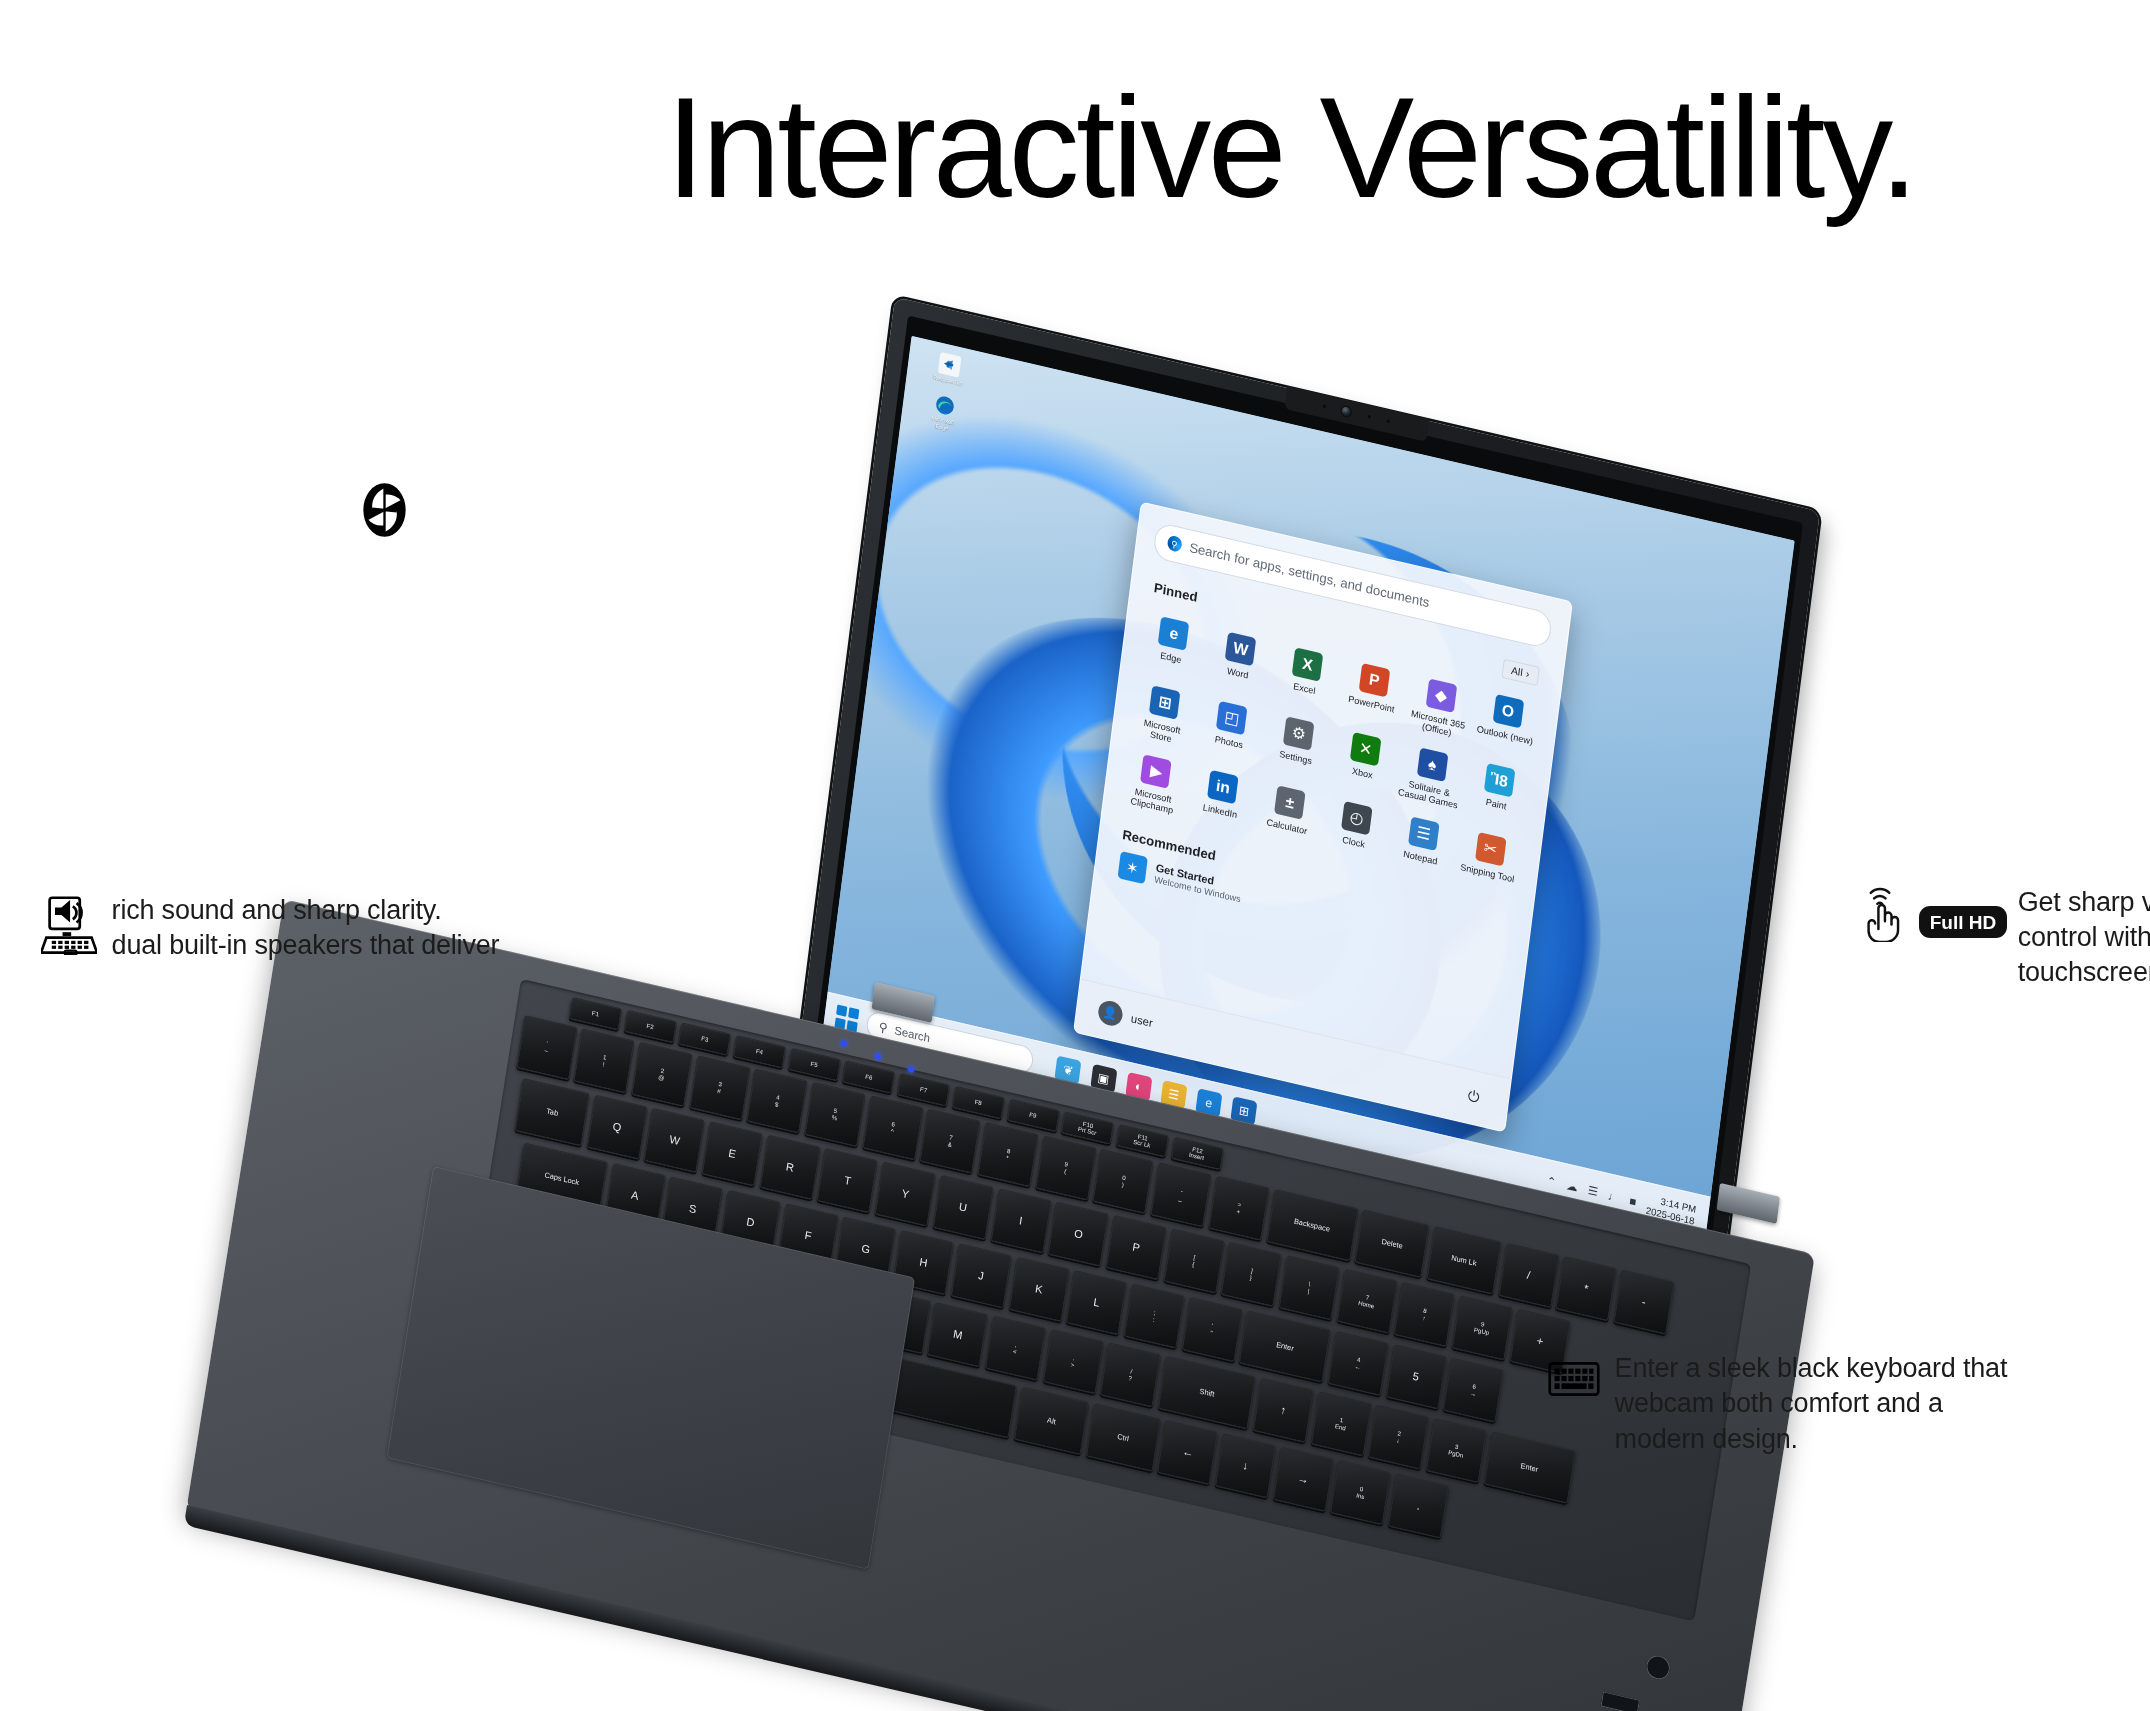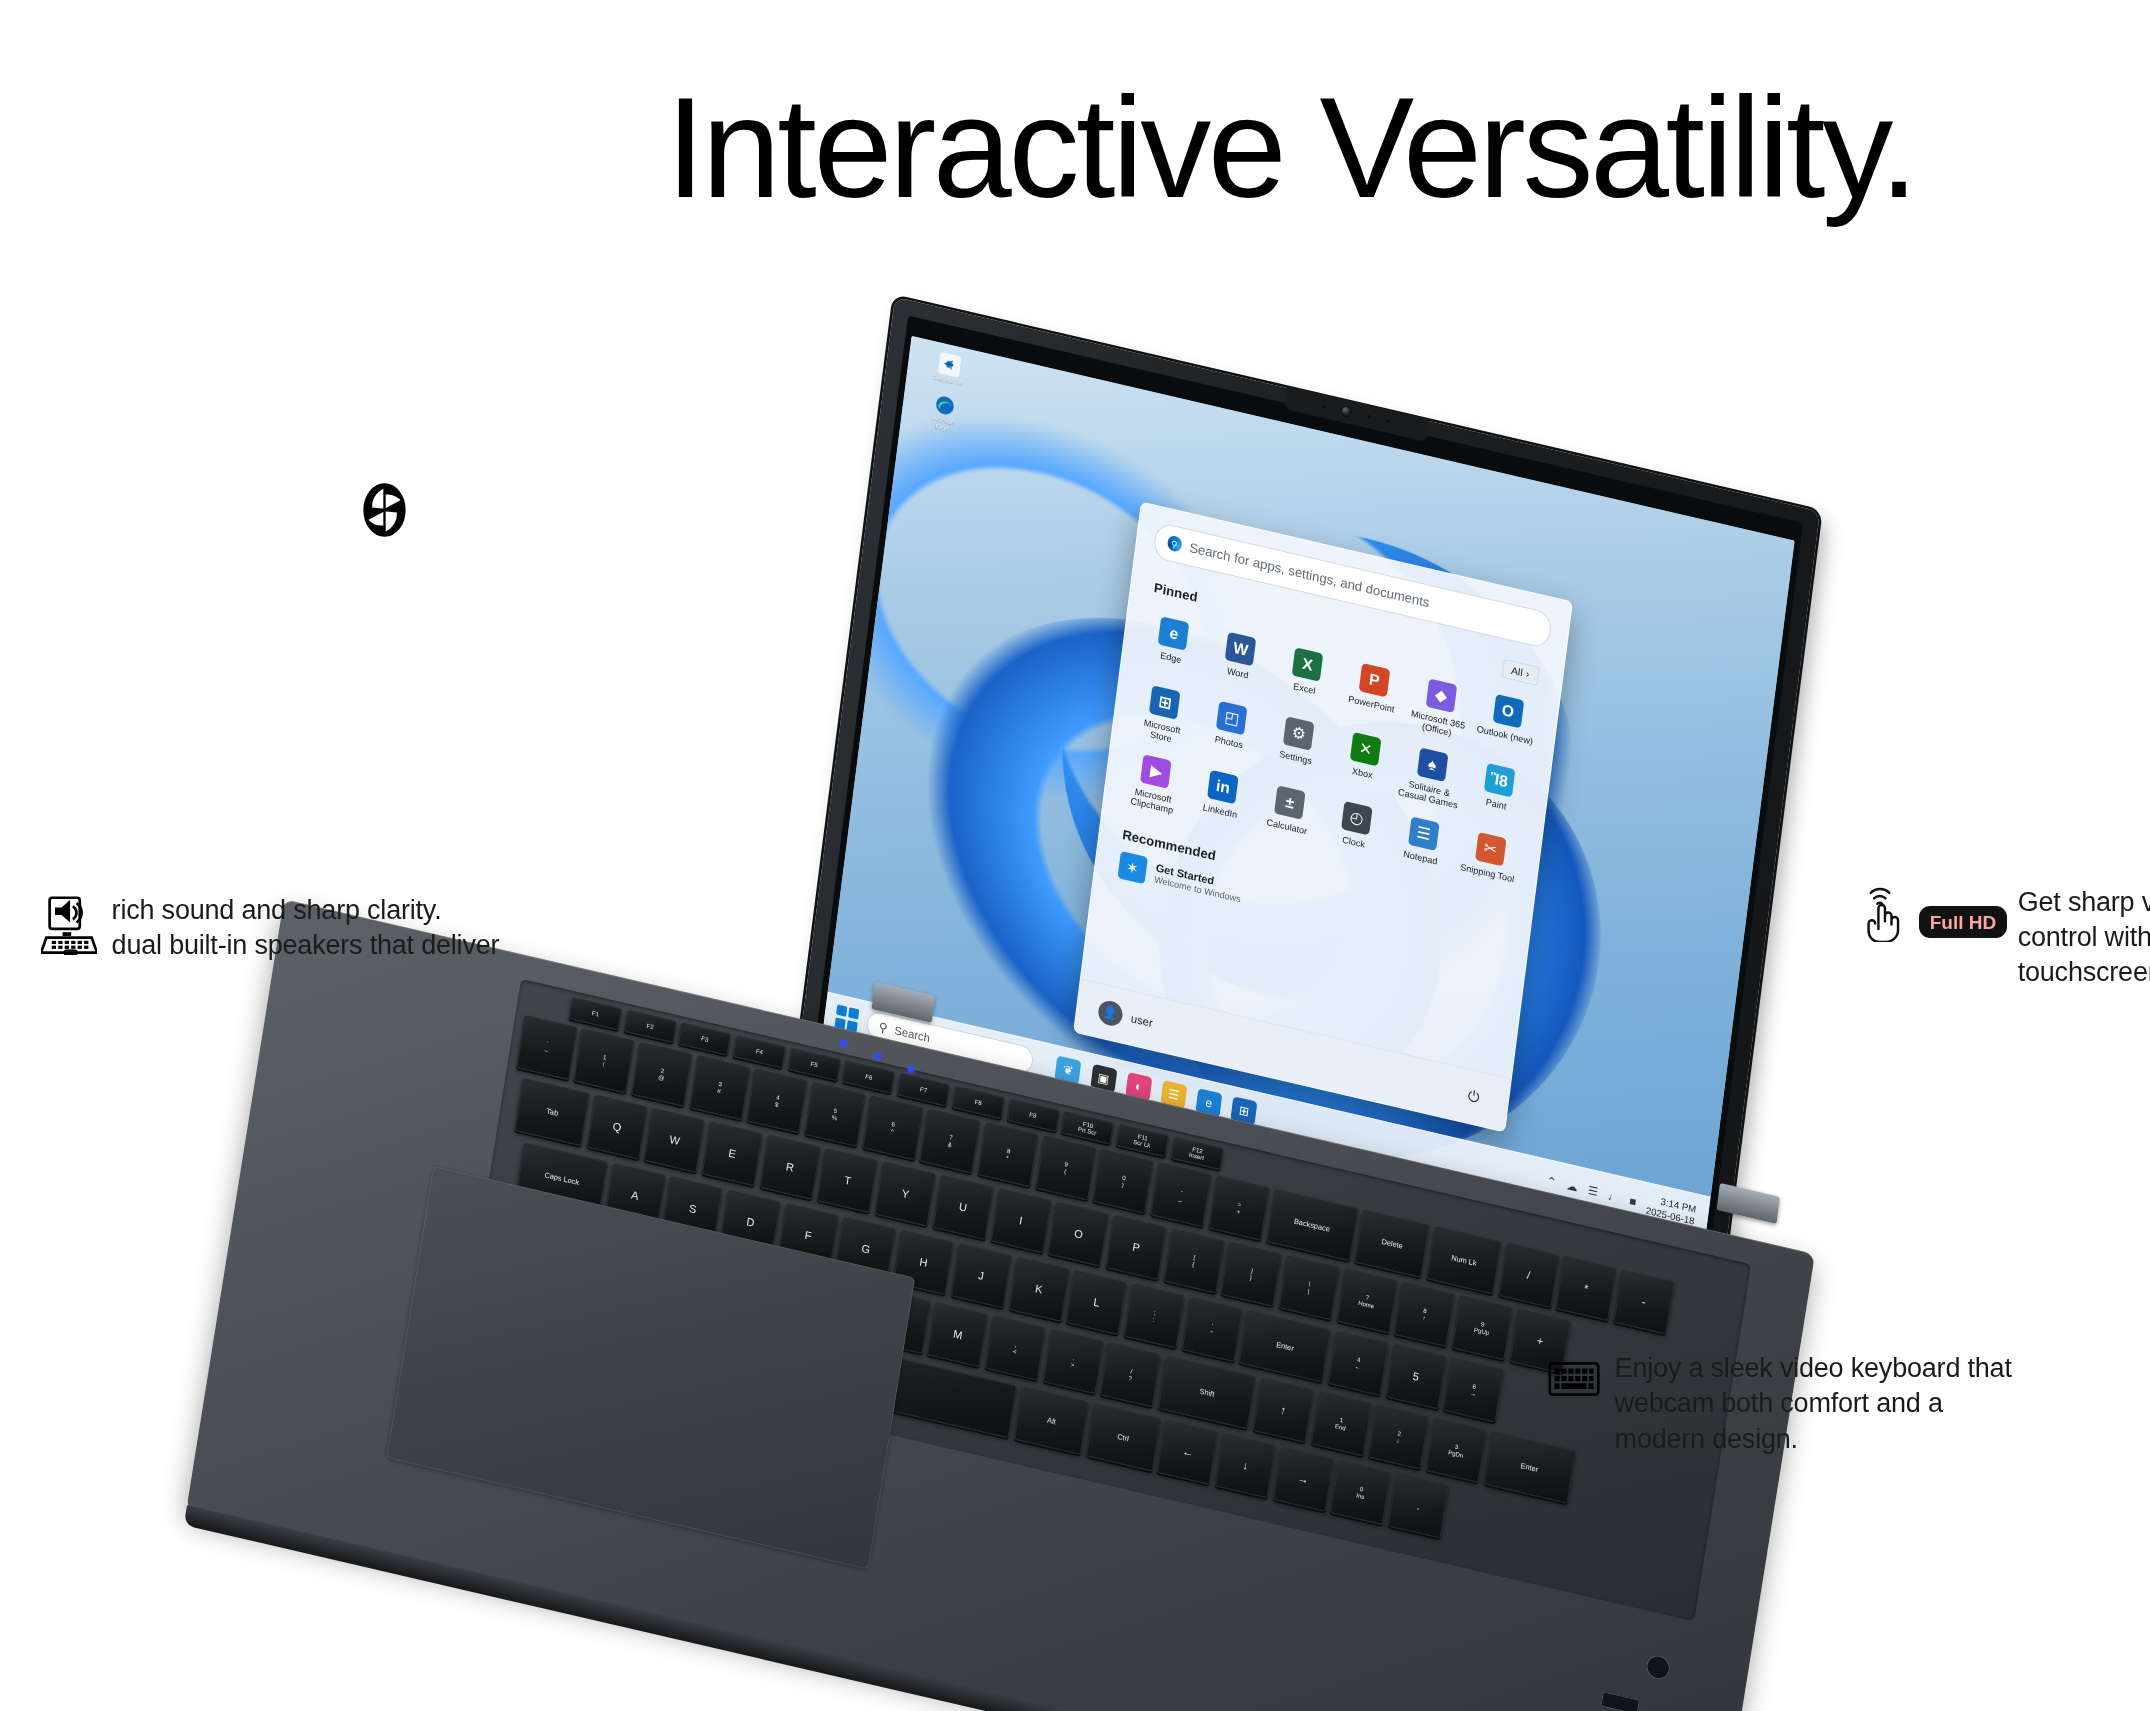"Full HD" .fullhd { color: #fca5a5 -> #ffffff }
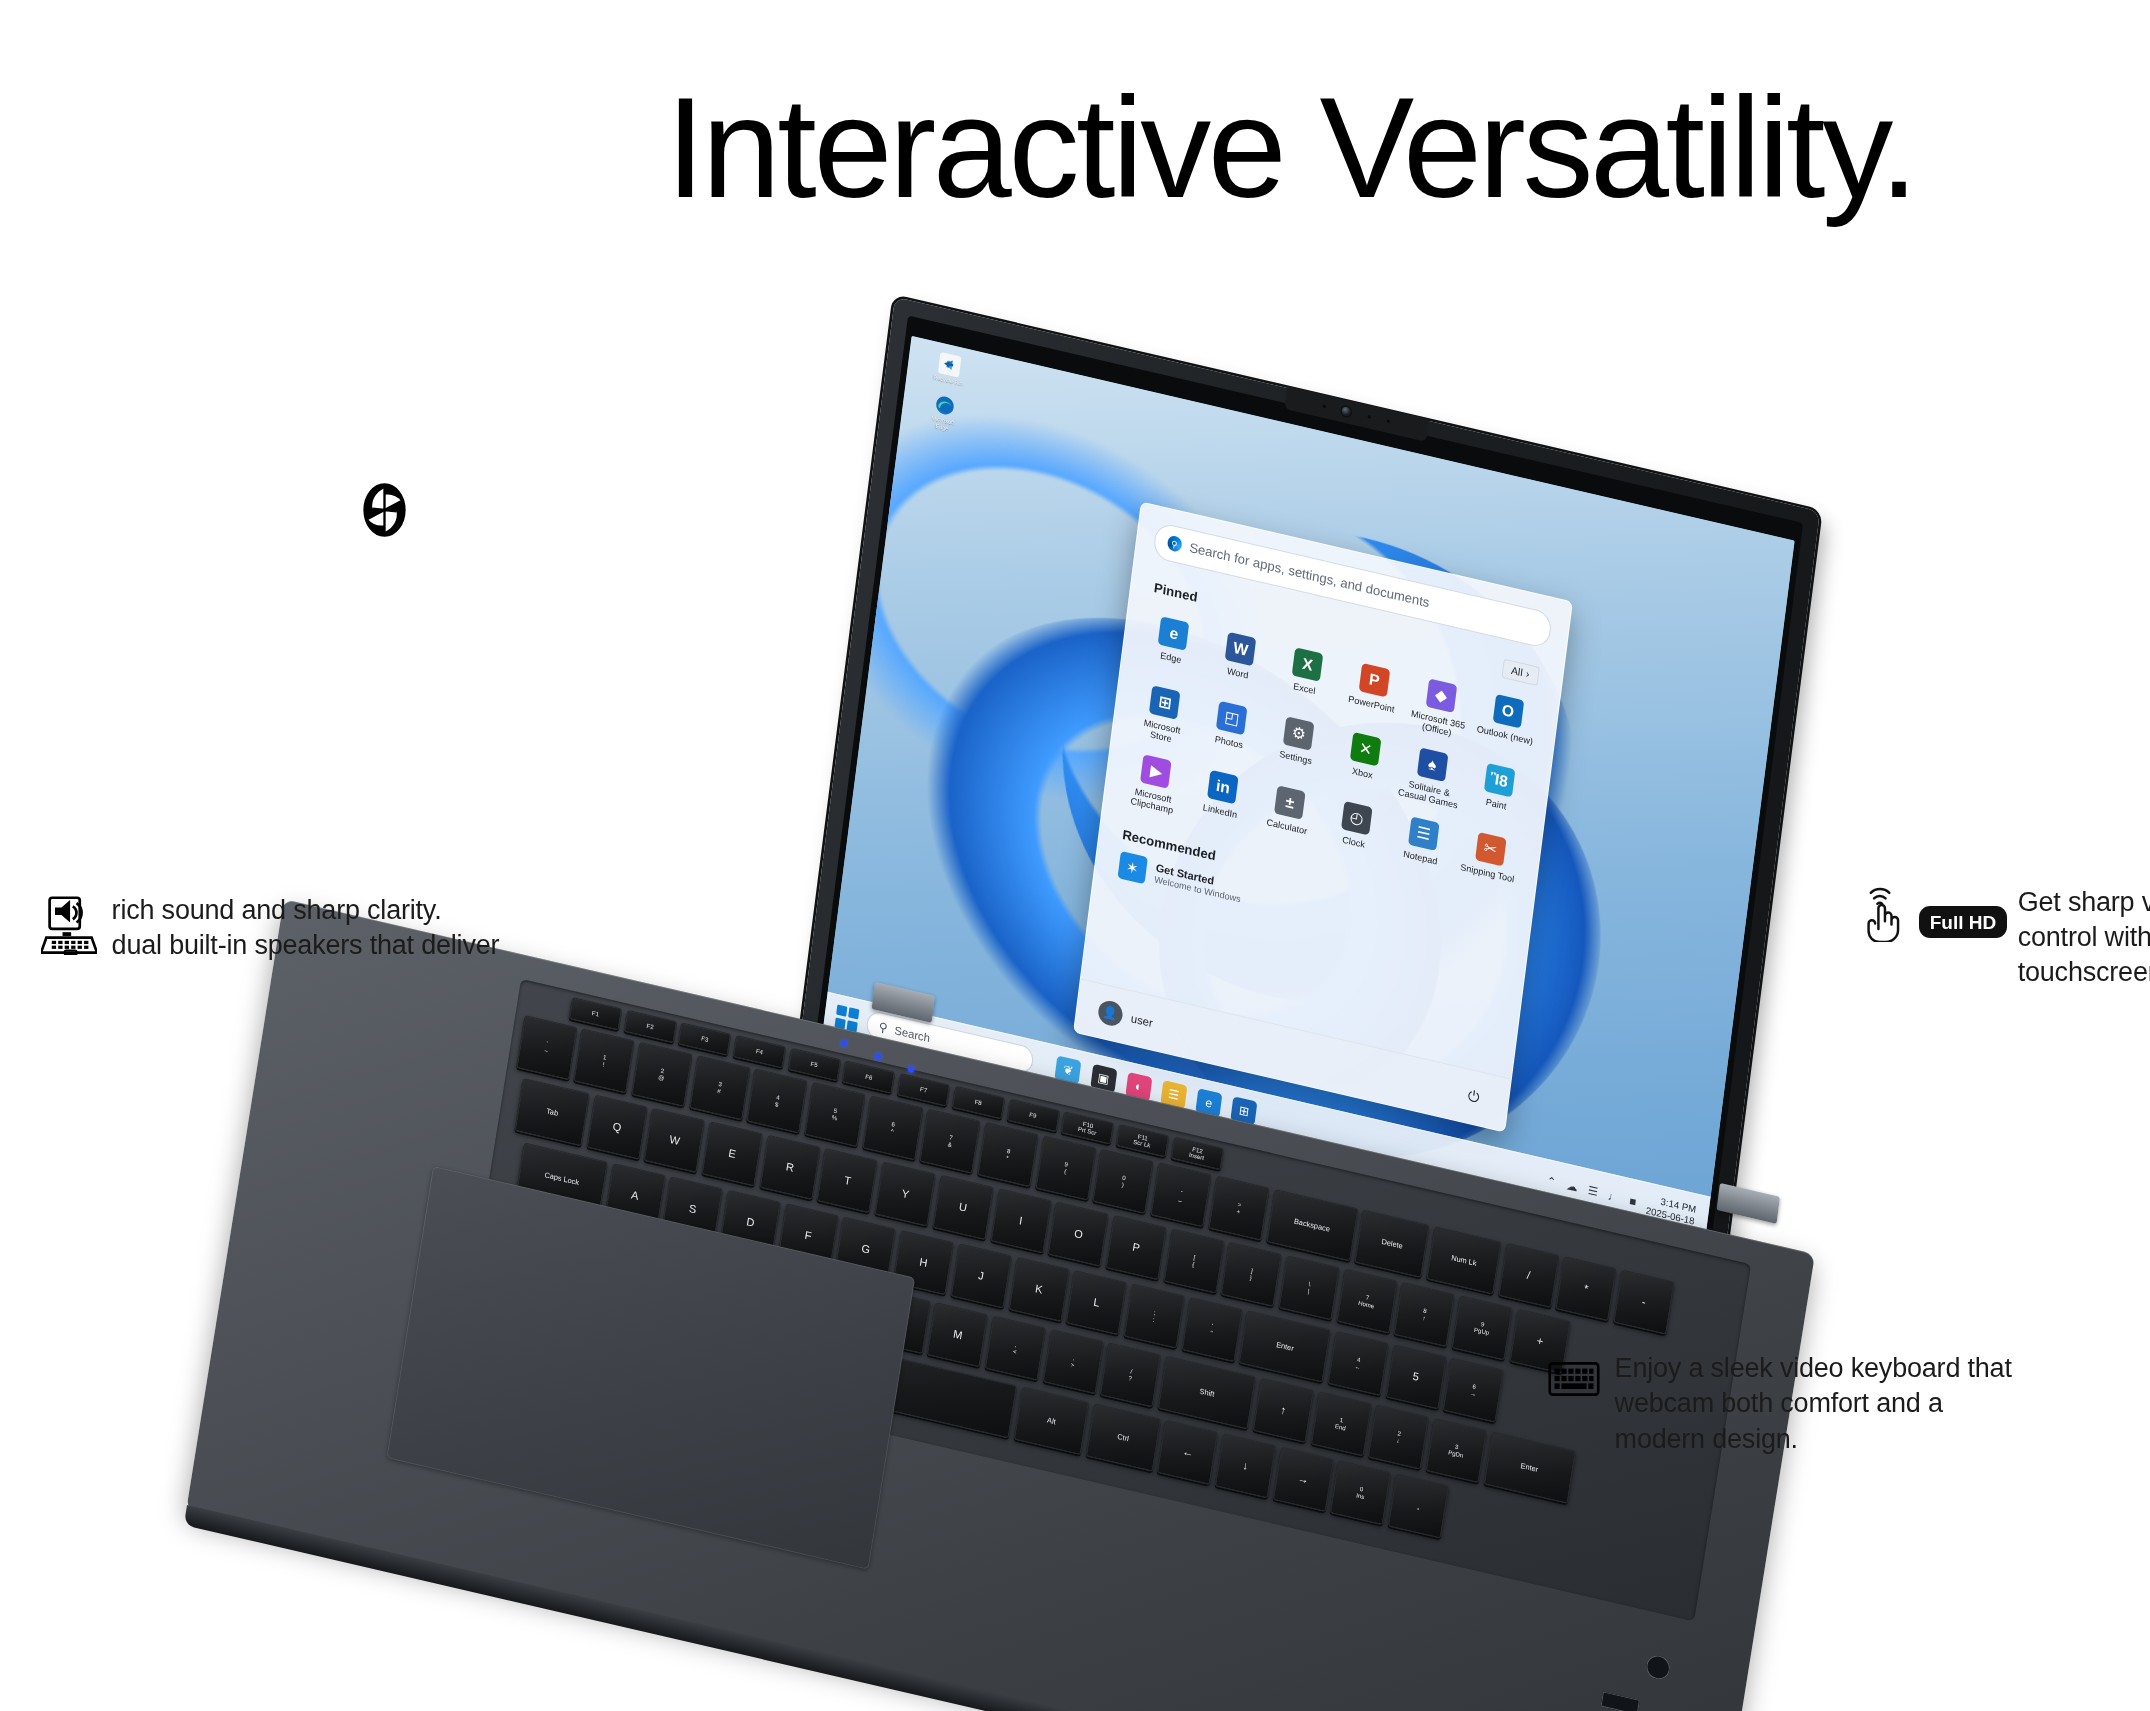"Enjoy a sleek video keyboard" span.ln { text: Enjoy a sleek video -> Enter a sleek black }
